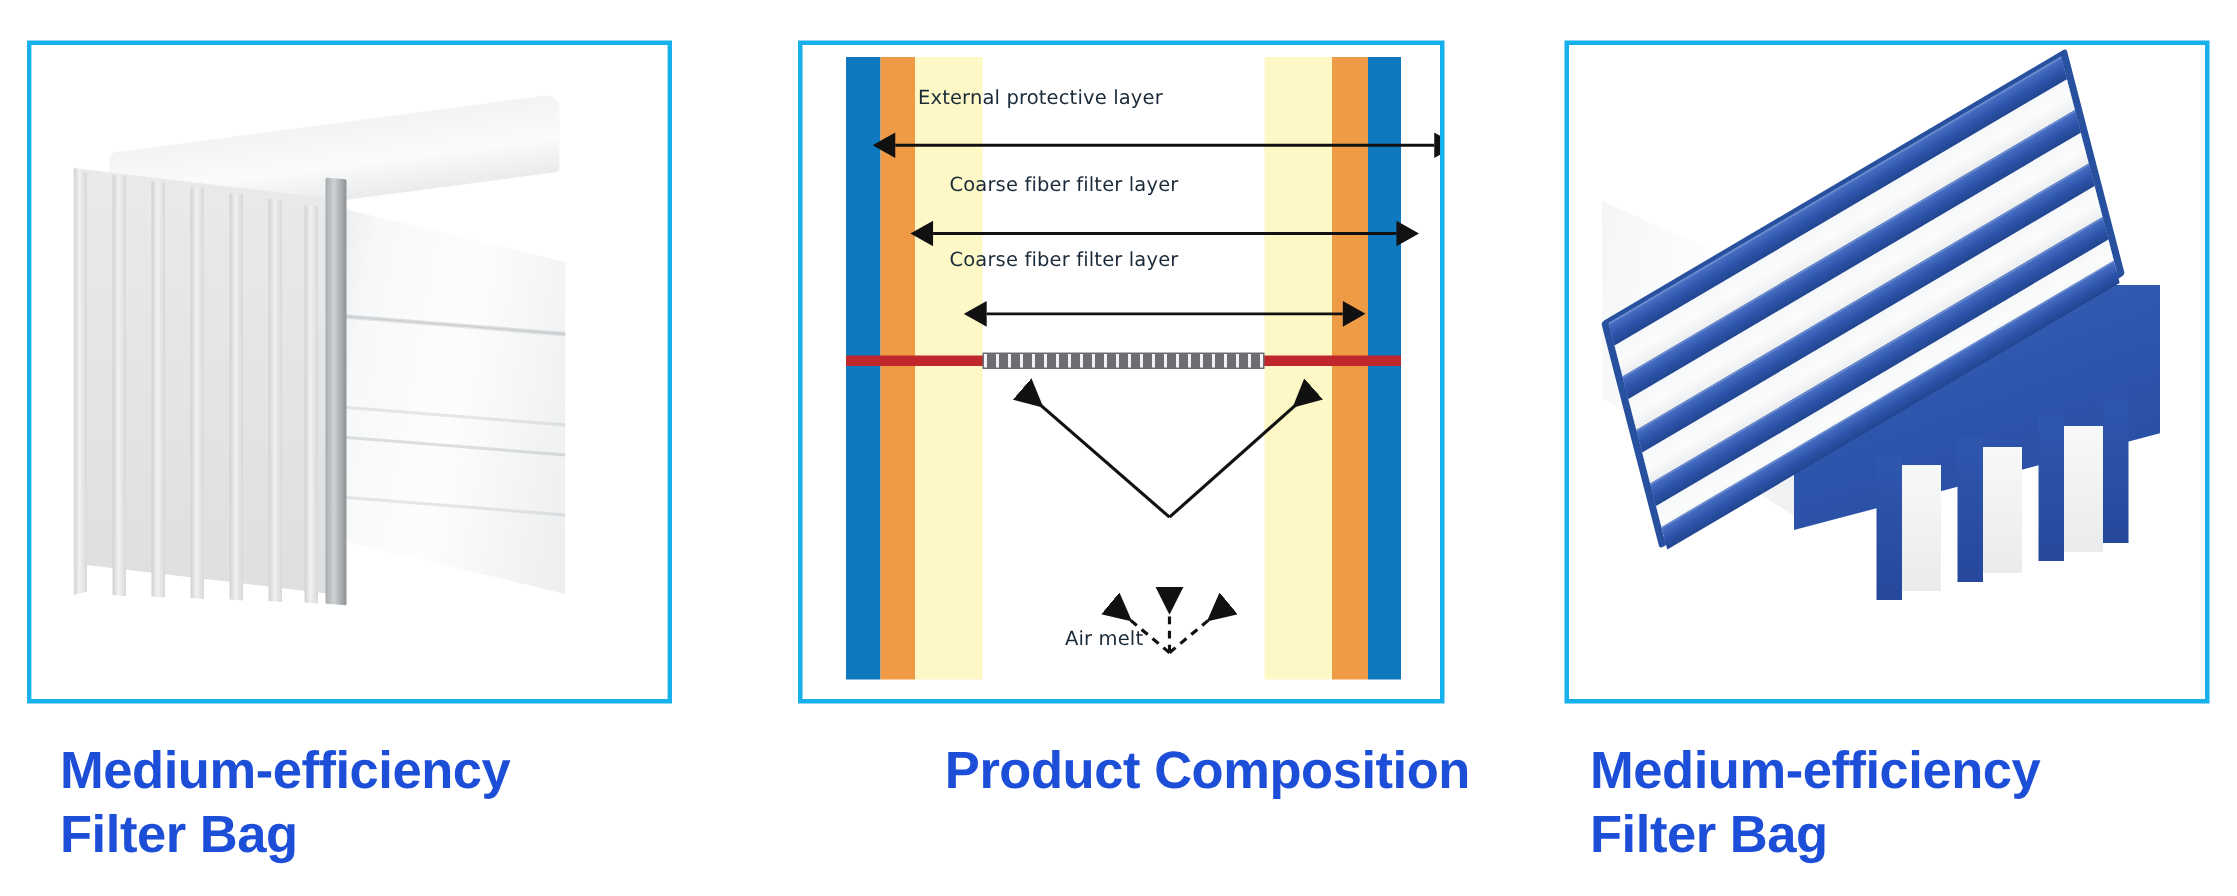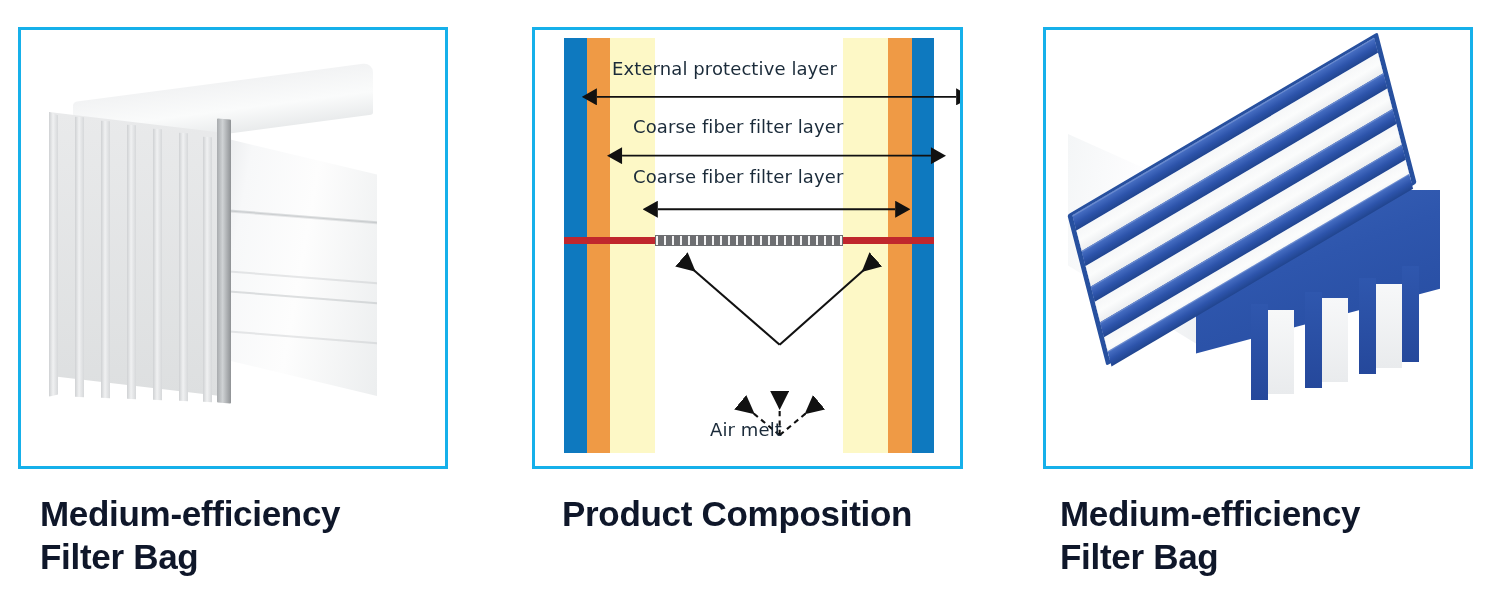"External protective layer" .dg-label { font-size: 18px -> 13px }
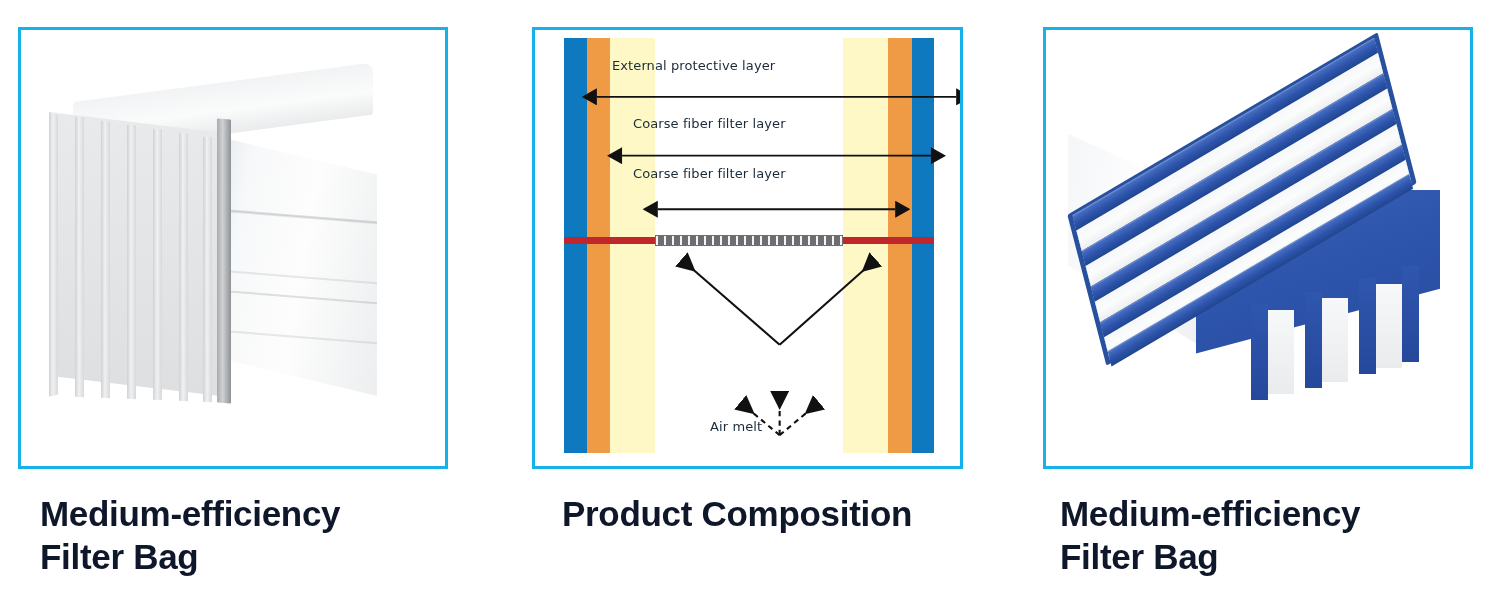"Medium-efficiency" .caption { color: #0f172a -> #1d4ed8 }
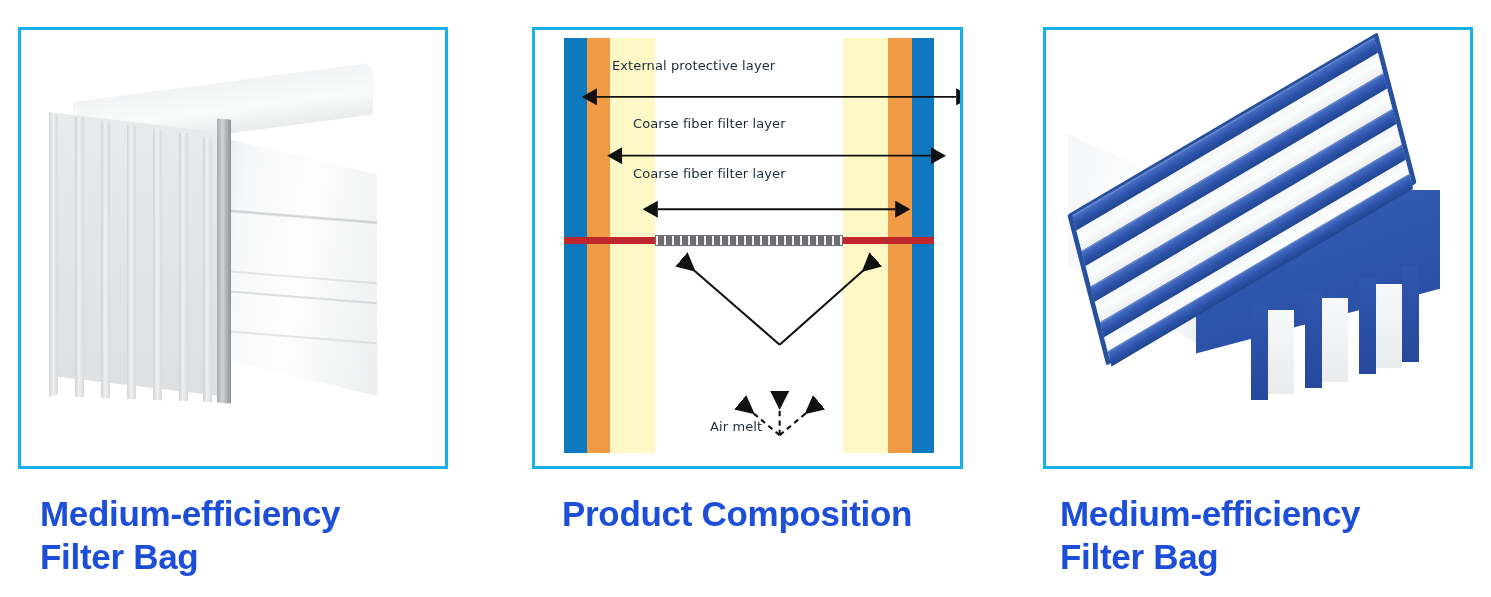"Product Composition" #caption-middle { left: 562px -> 550px; text-align: left -> right }
